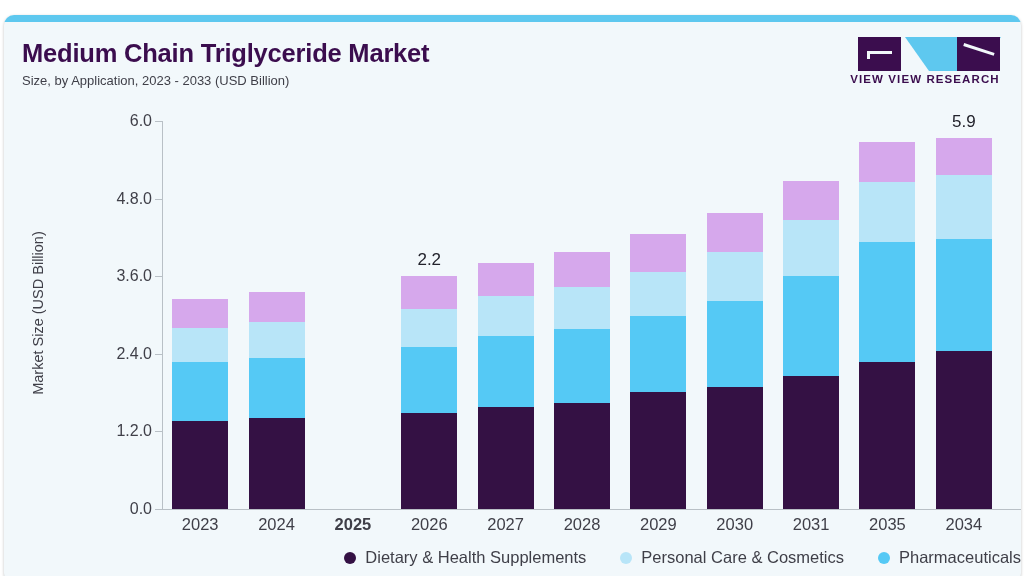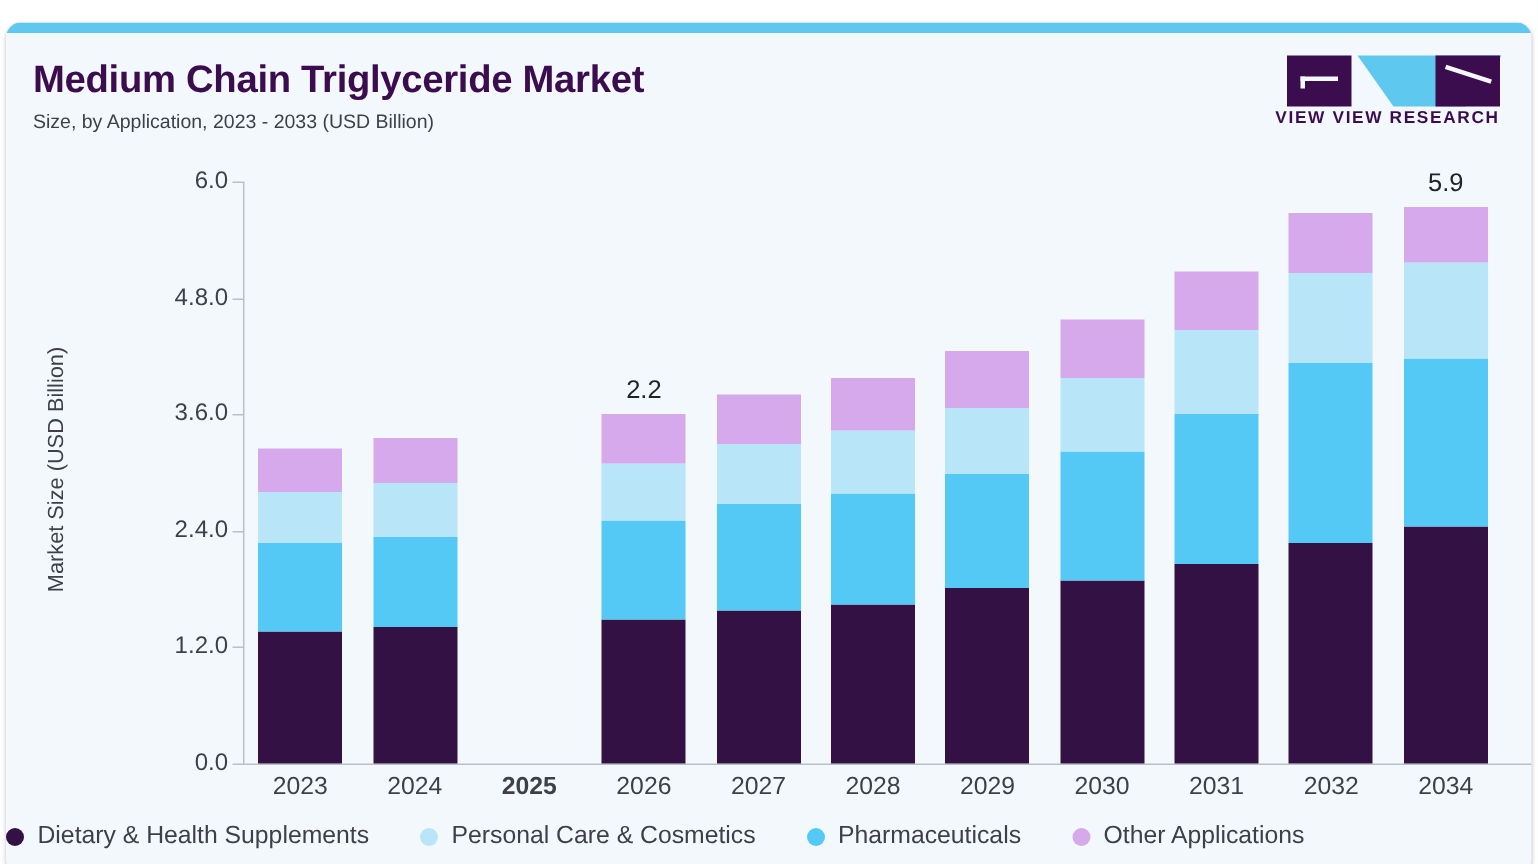"2032" div.xtick { text: 2032 -> 2035 }
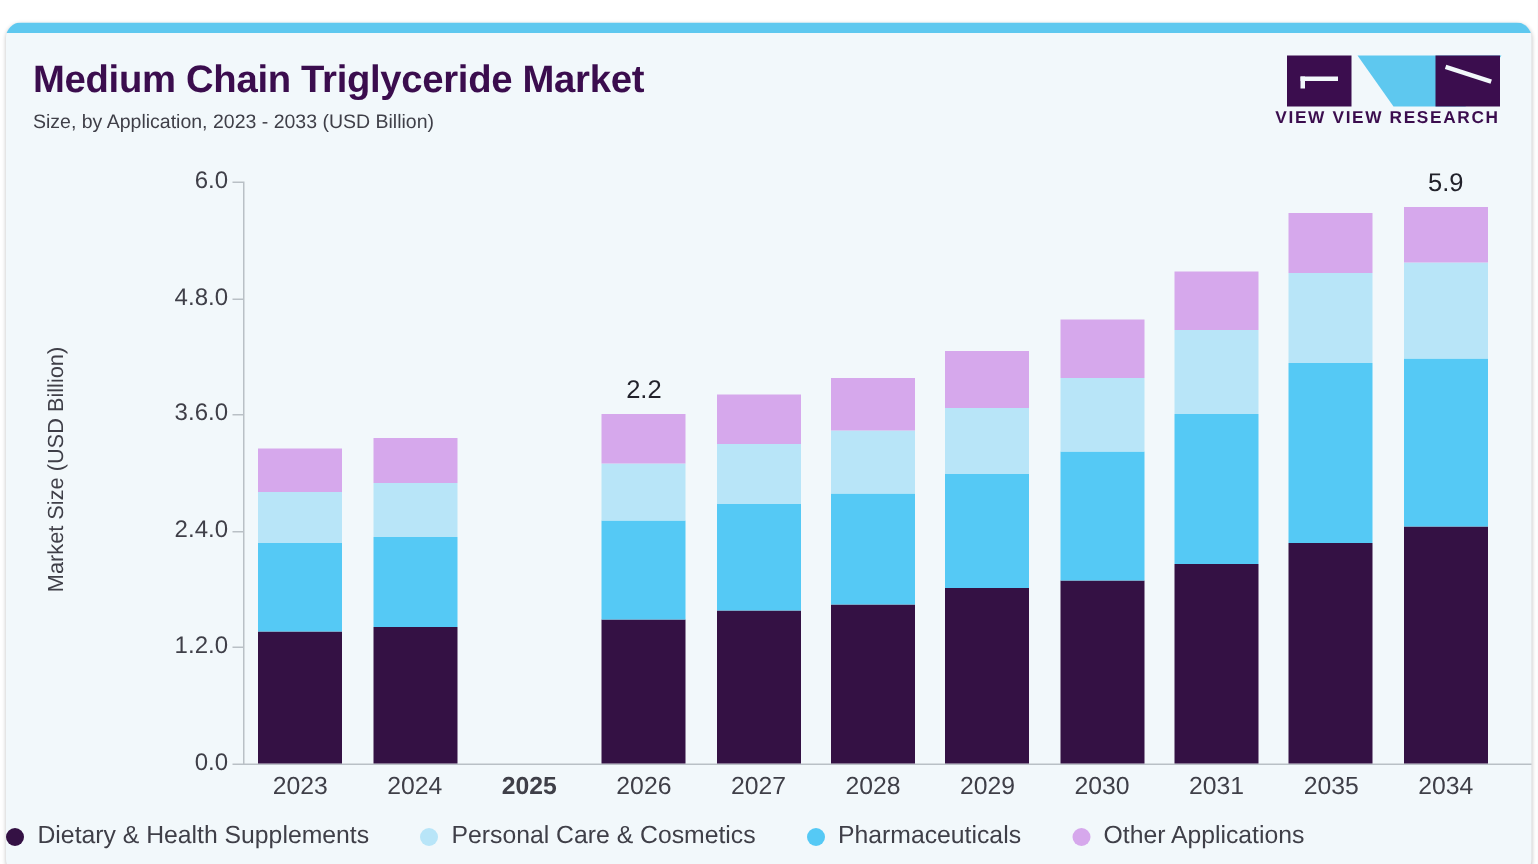"Dietary & Health Supplements" .legend { justify-content: flex-start -> flex-end }
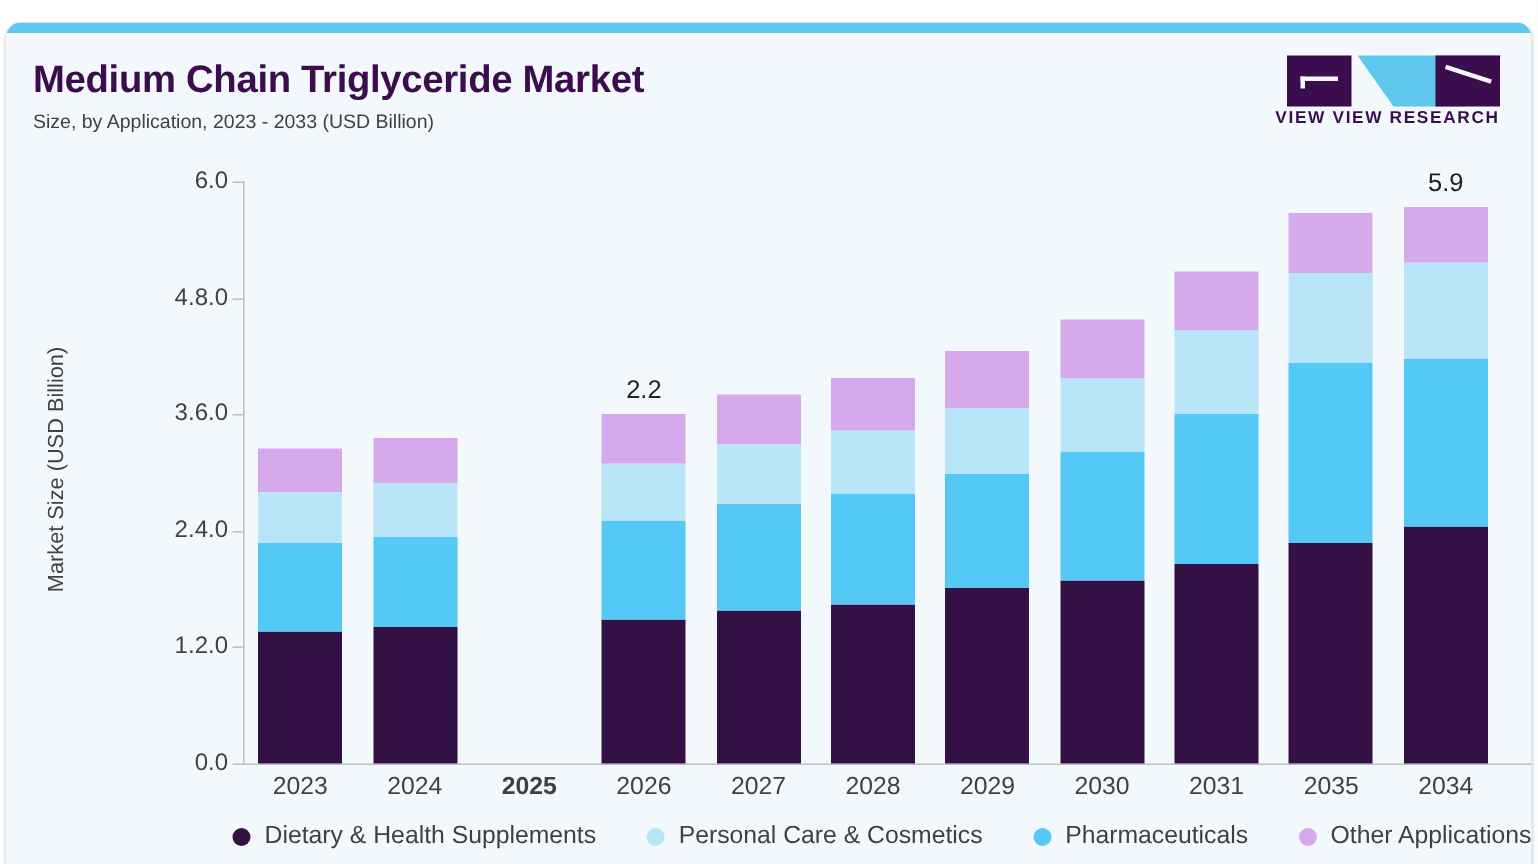"Other Applications" div.legend-item { html: <div> <span></span> <span>Other Applications</span> </div> -> none }
